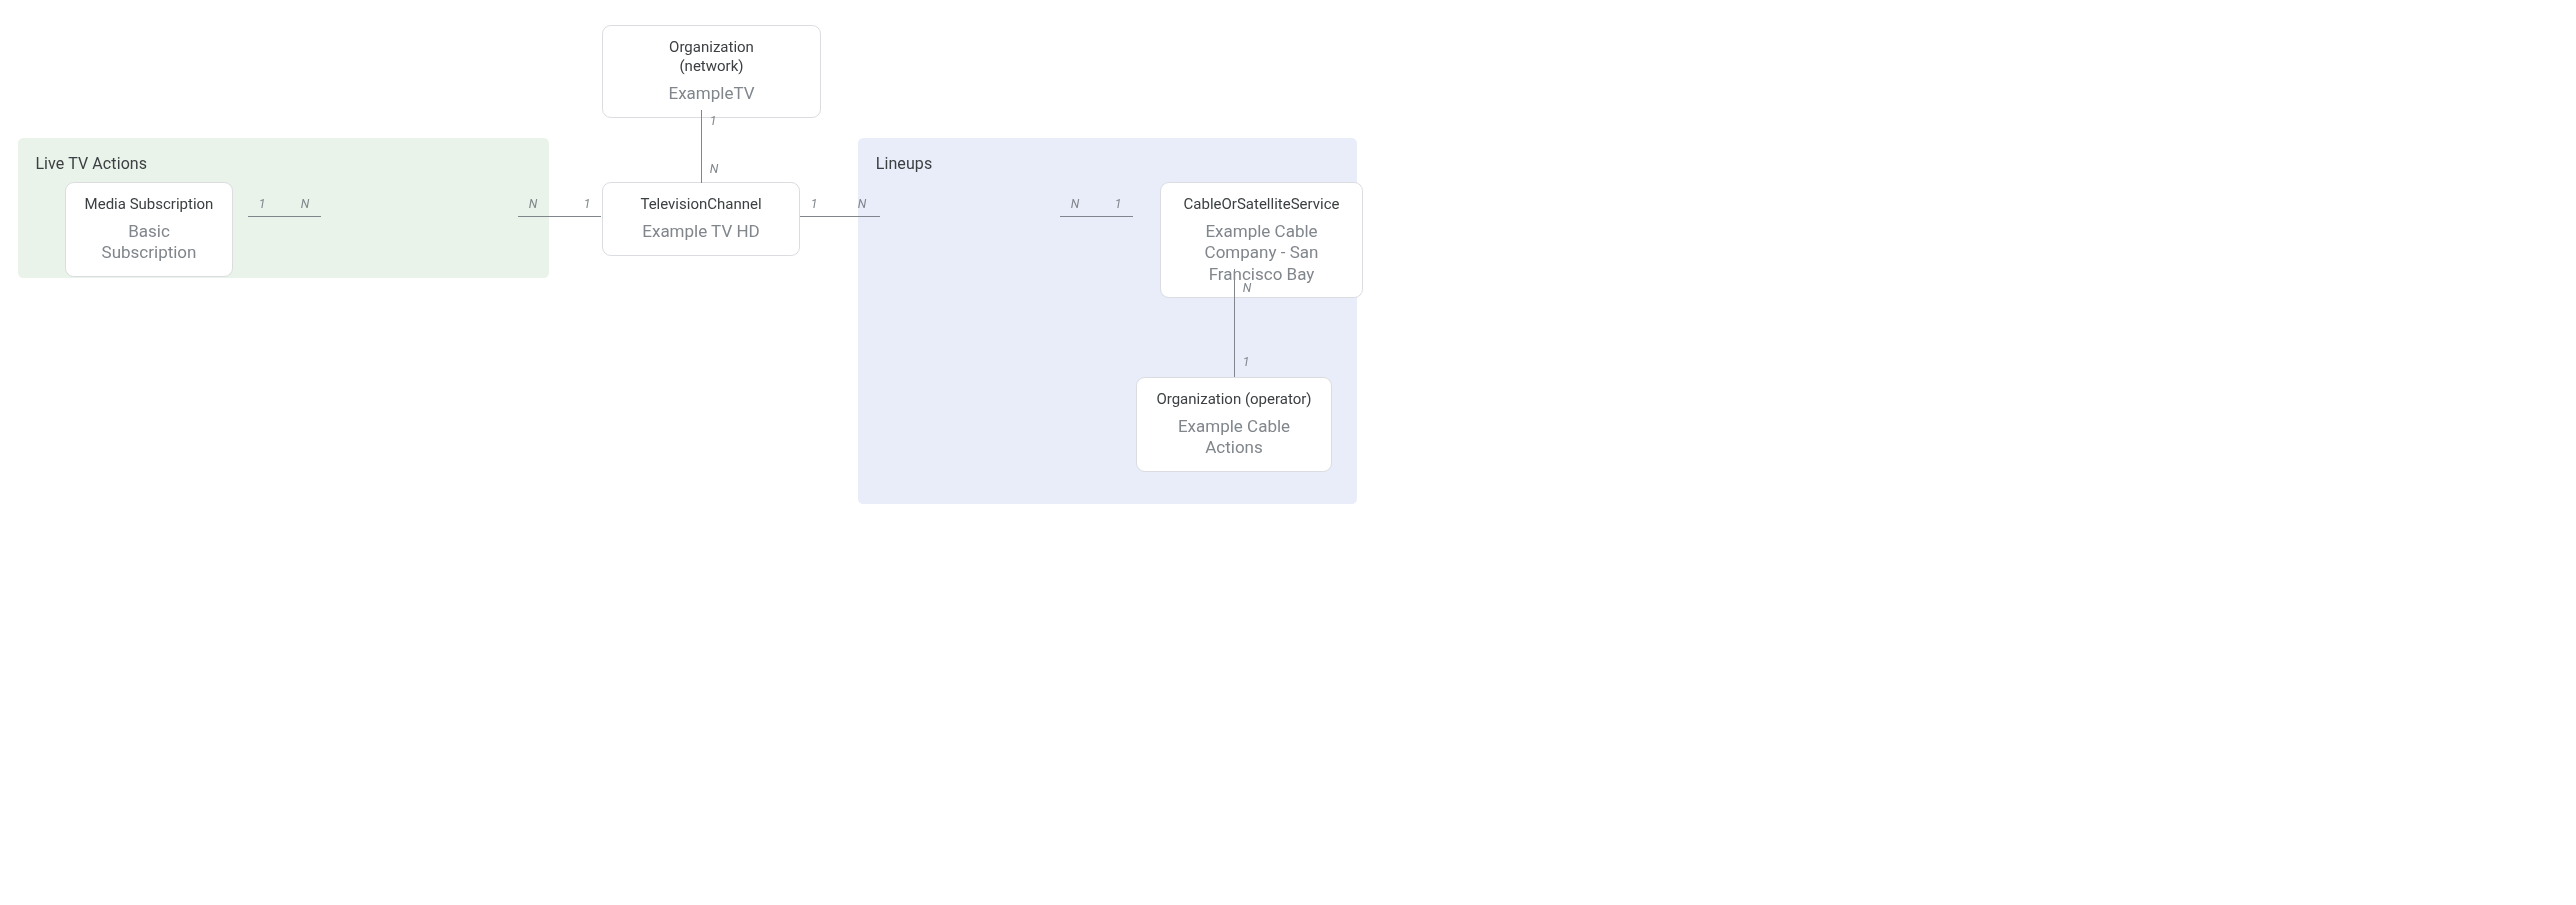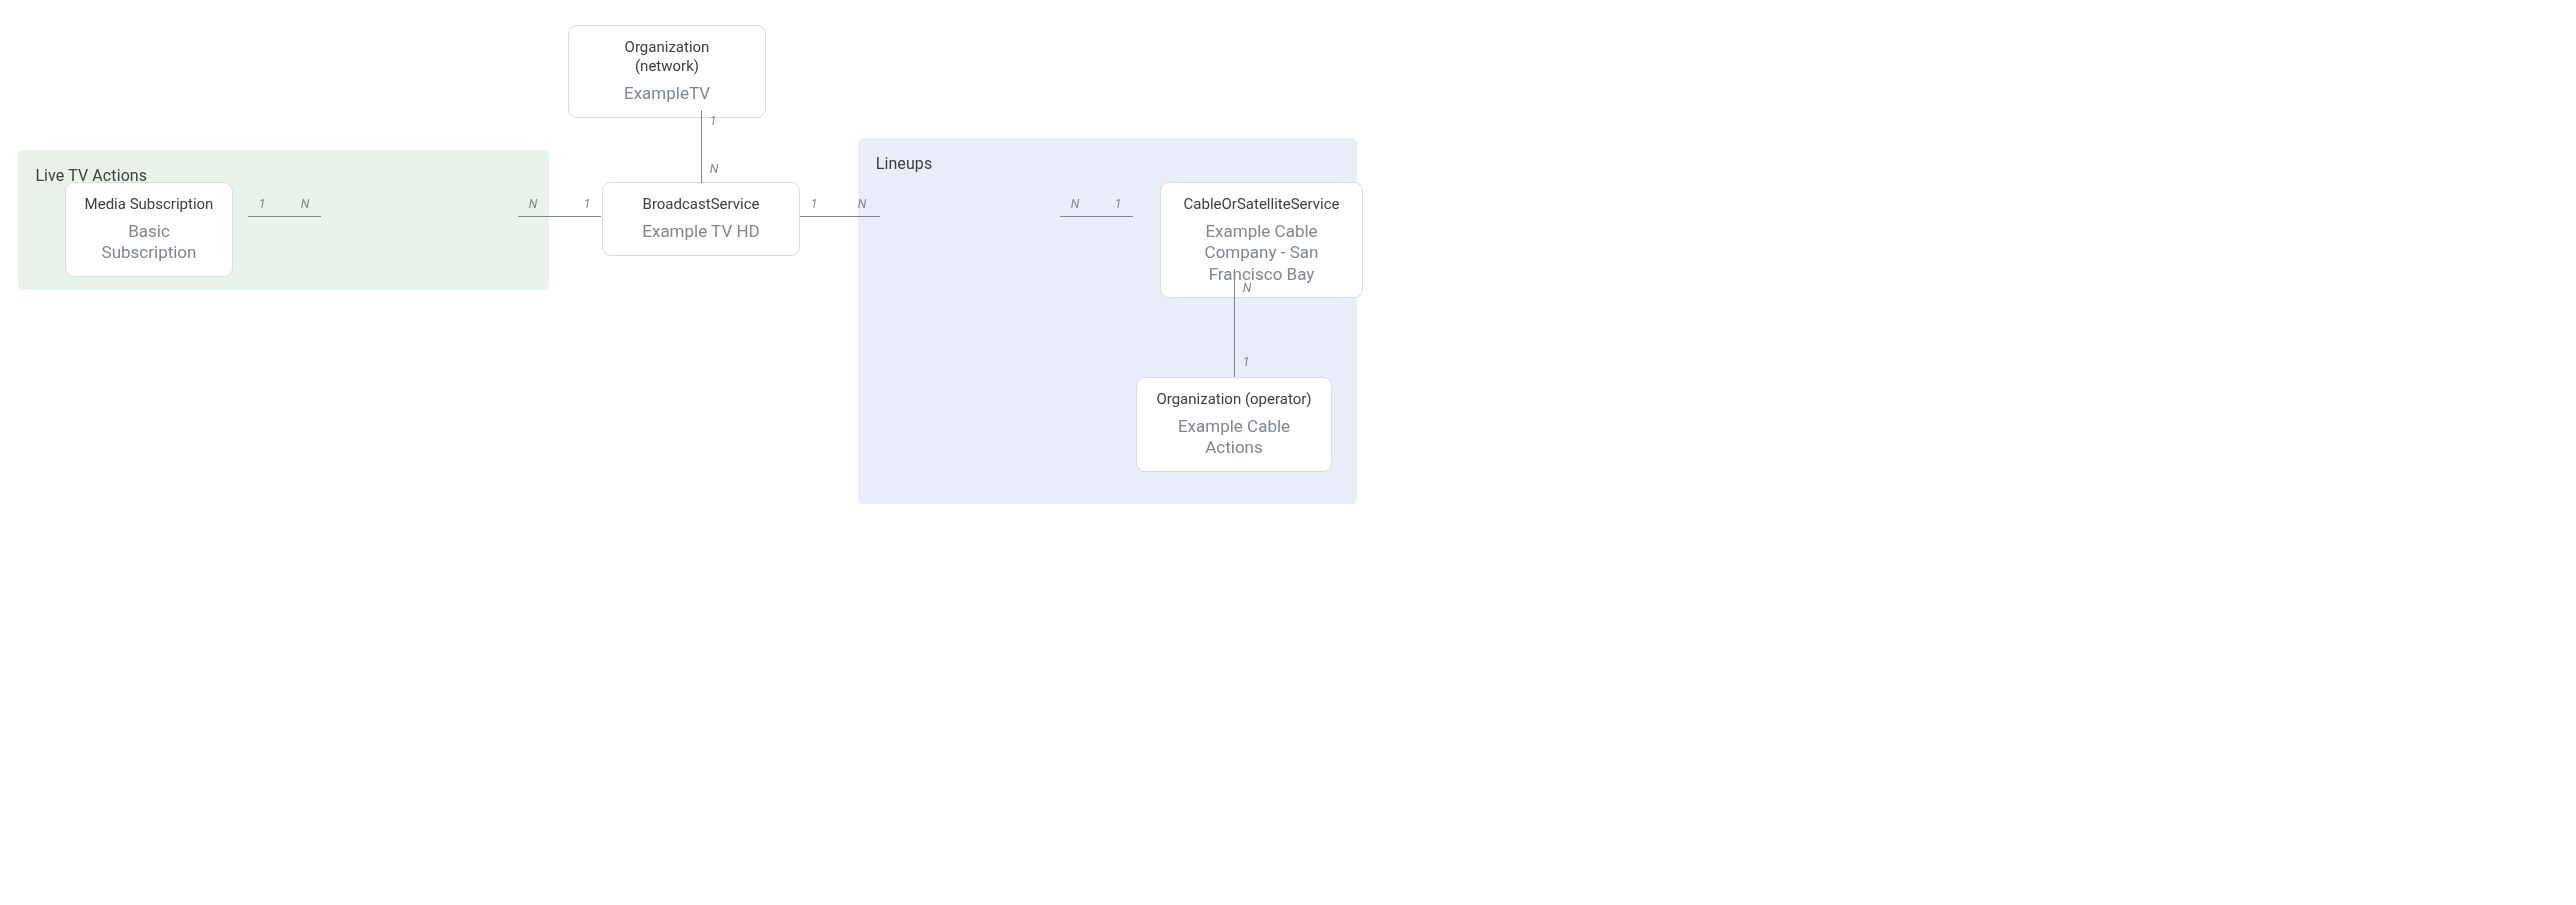"Organization" div.node { left: 568px -> 602px; width: 198px -> 219px }
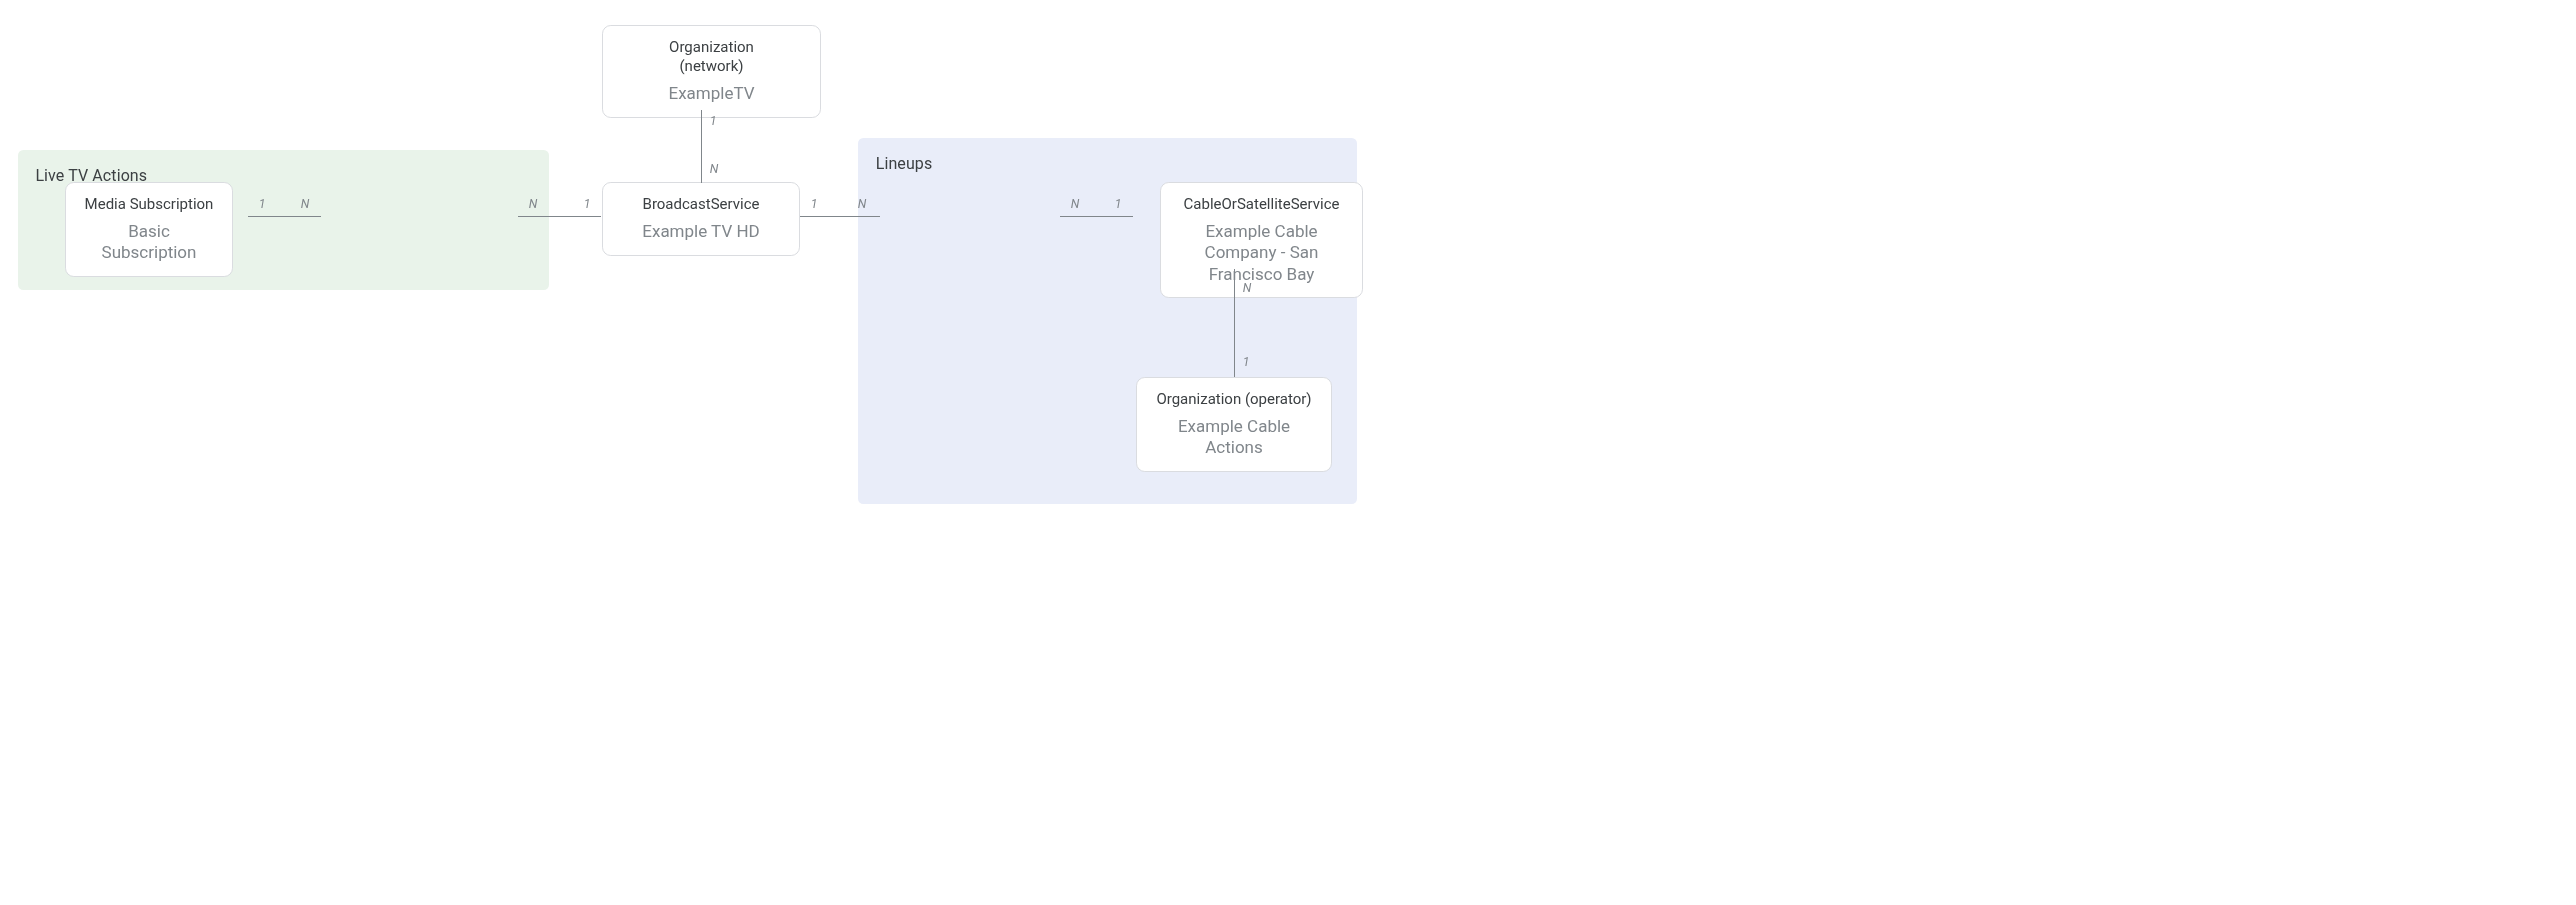"Live TV Actions" div.group { margin-top: 12px -> none }
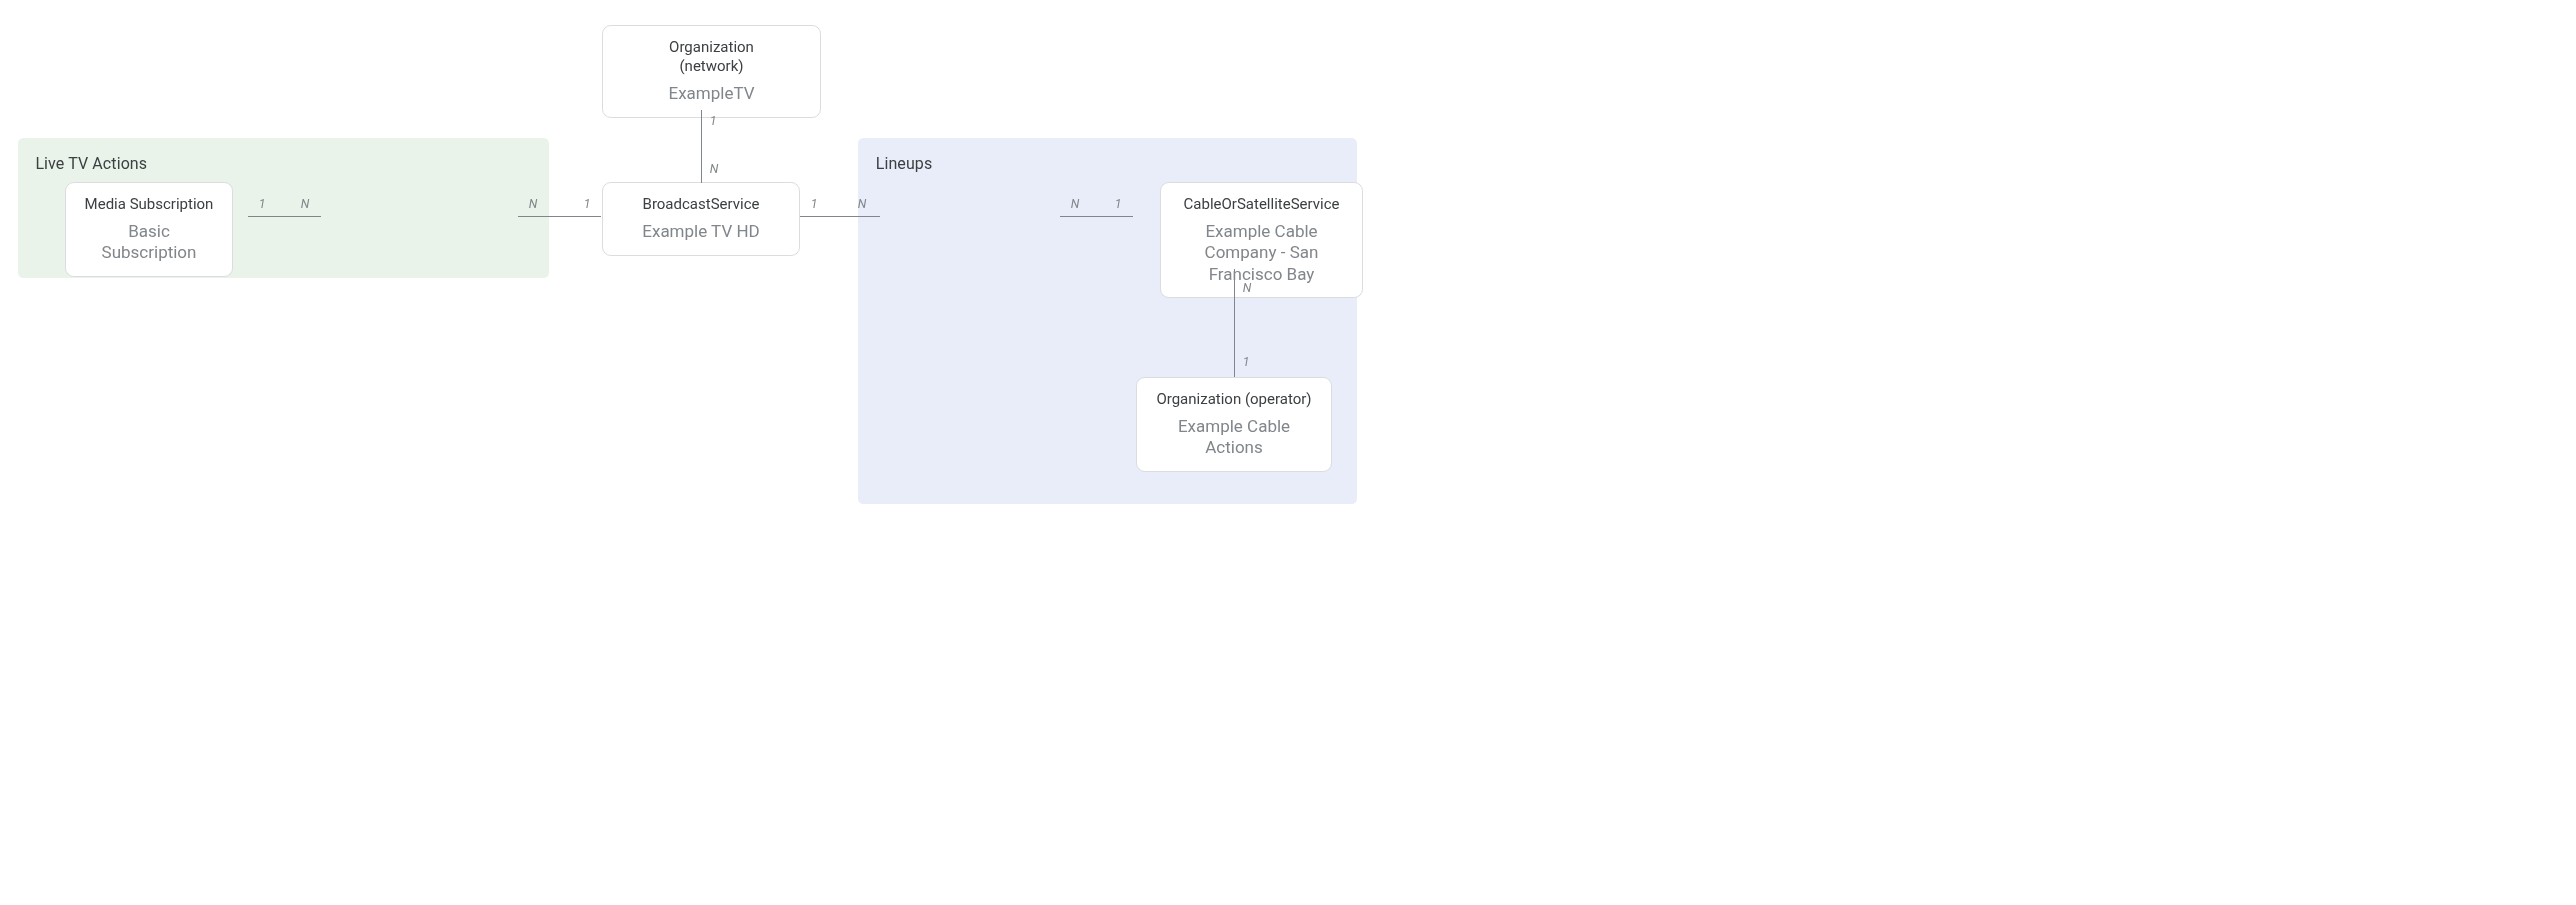"BroadcastService" div.title { text: BroadcastService -> TelevisionChannel }
